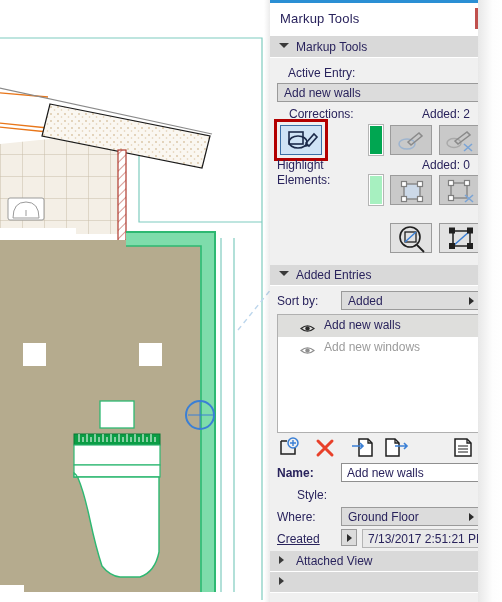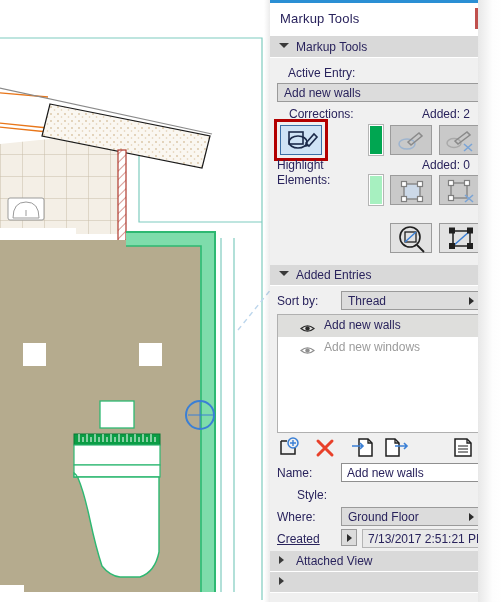"Thread" span.combo-text { text: Thread -> Added }
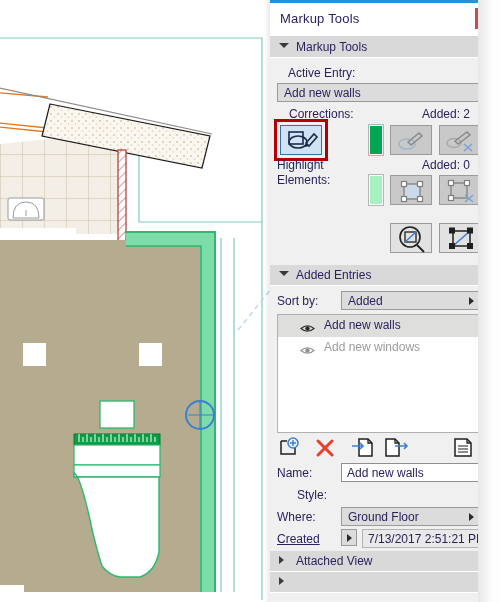"Name:" span.lbl { font-weight: none -> bold }
